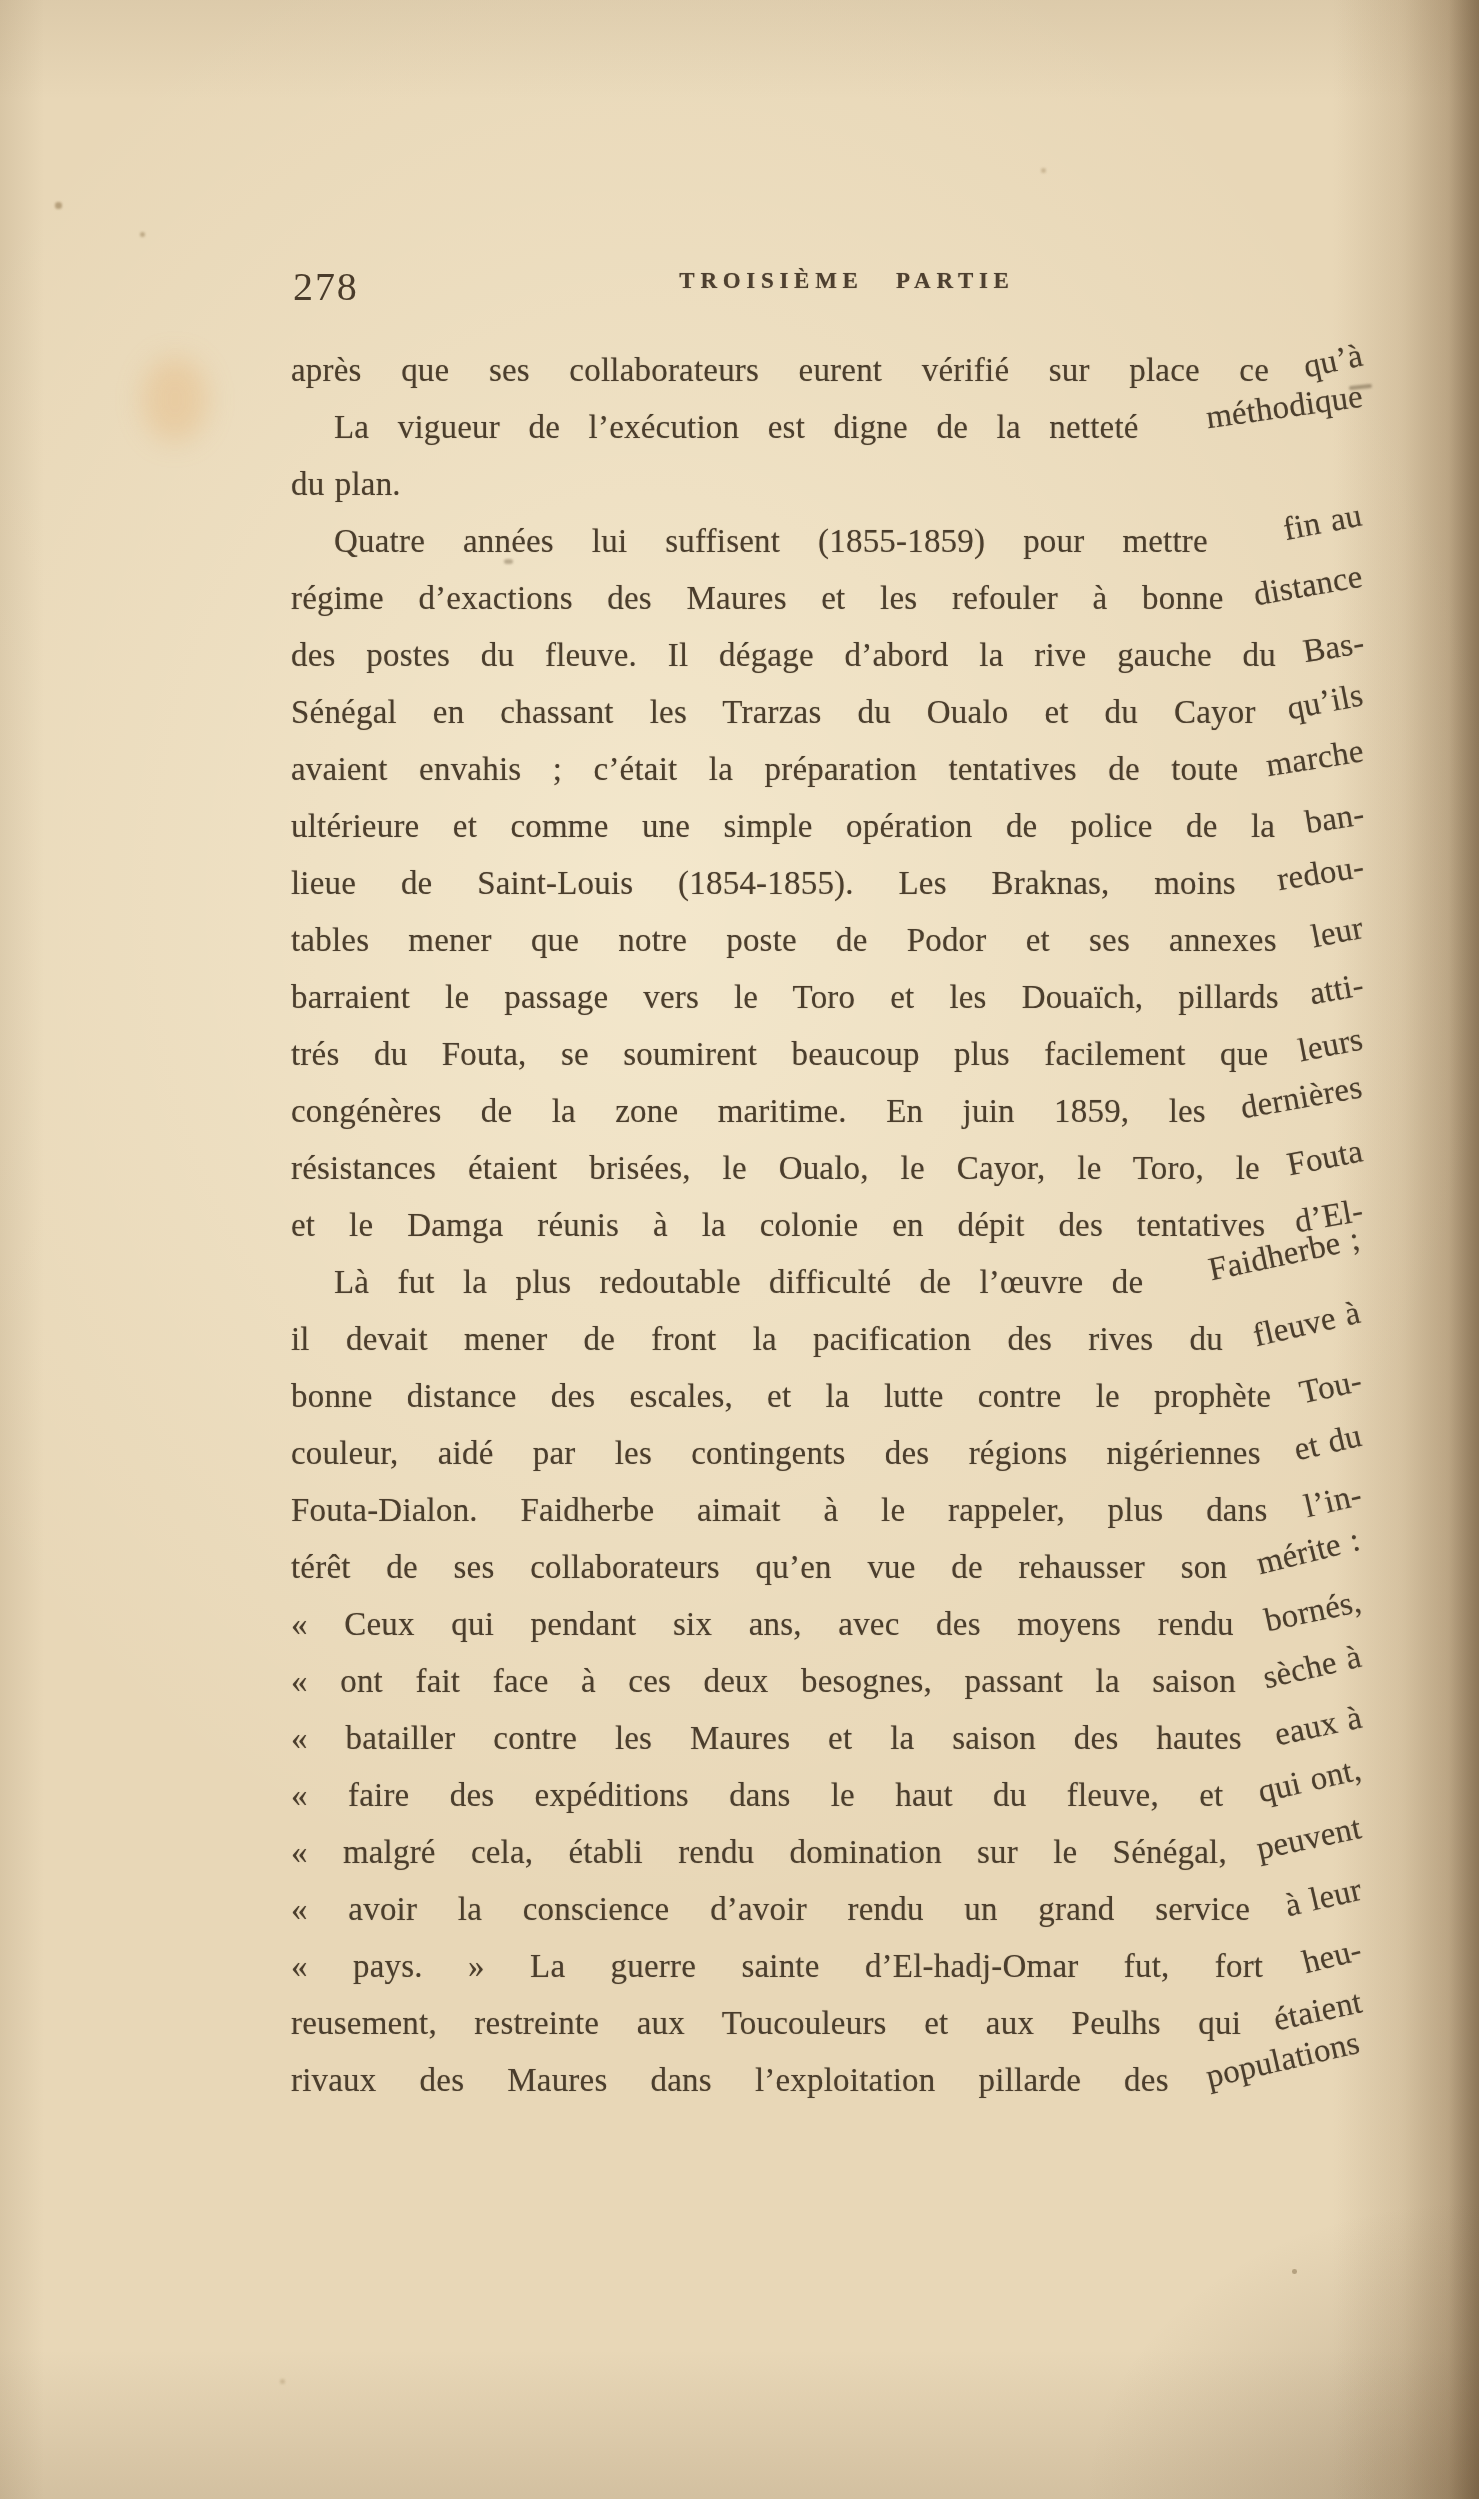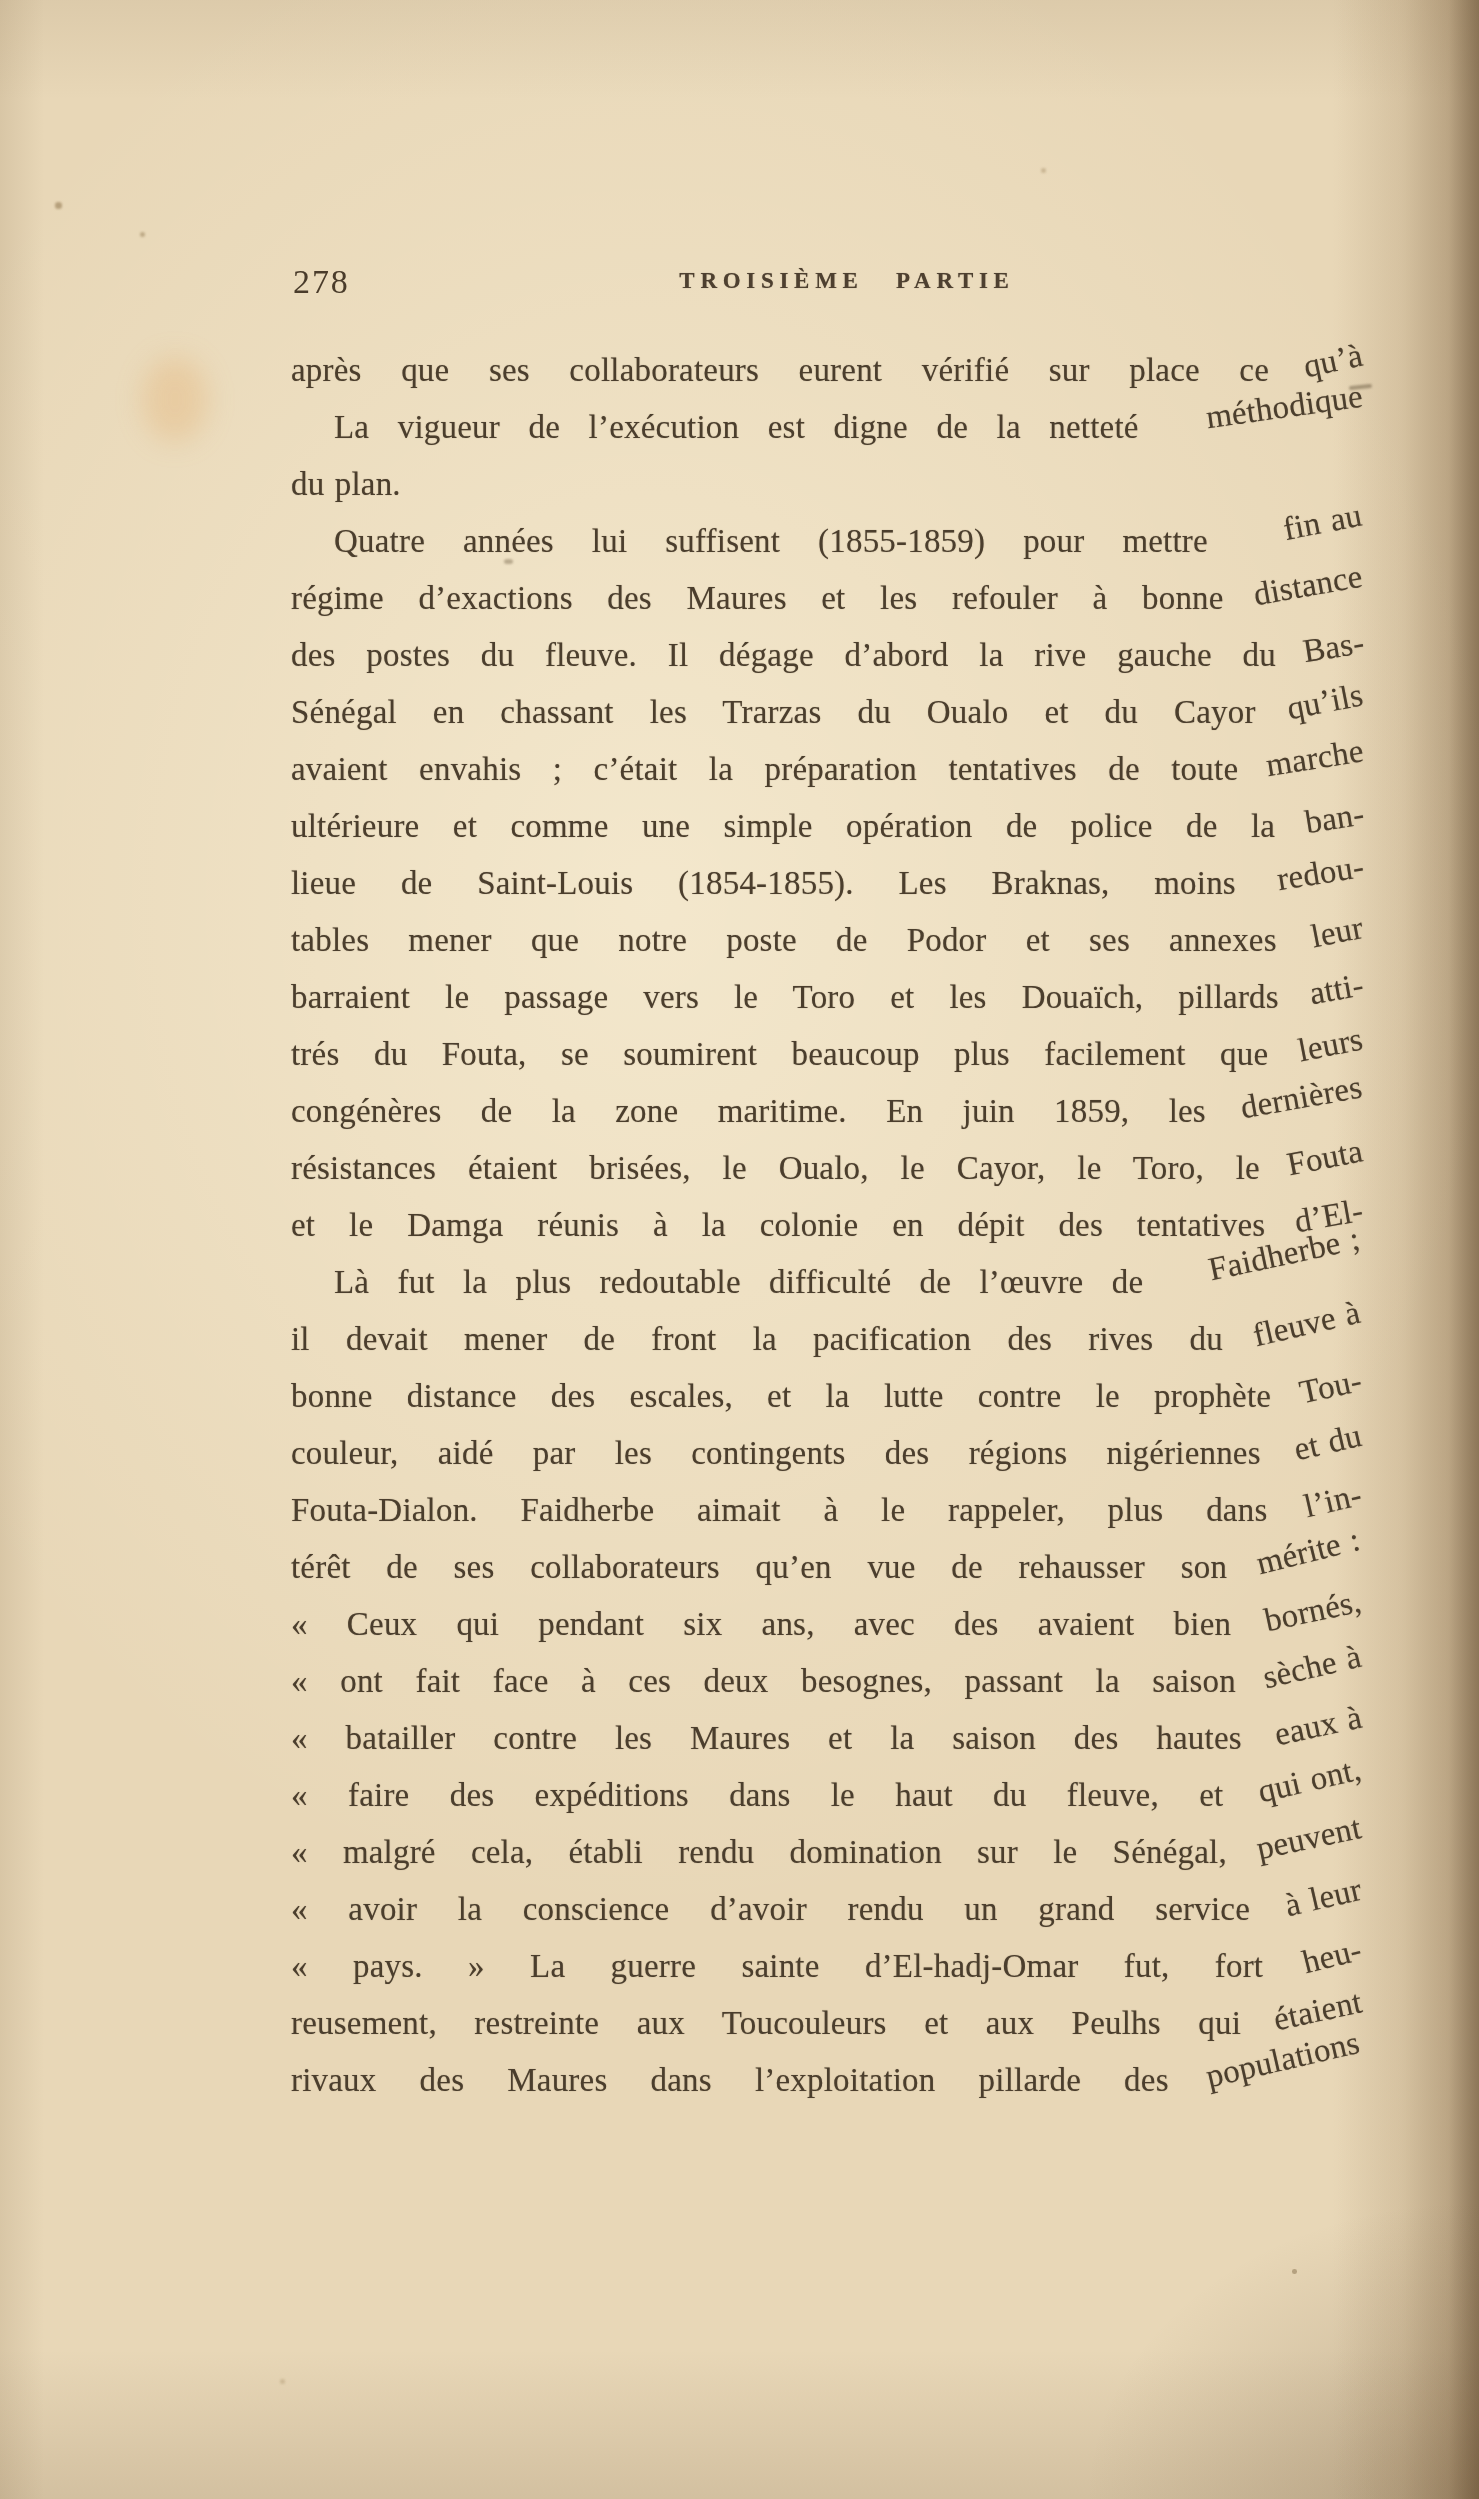"278" .folio { font-size: 34px -> 40px }
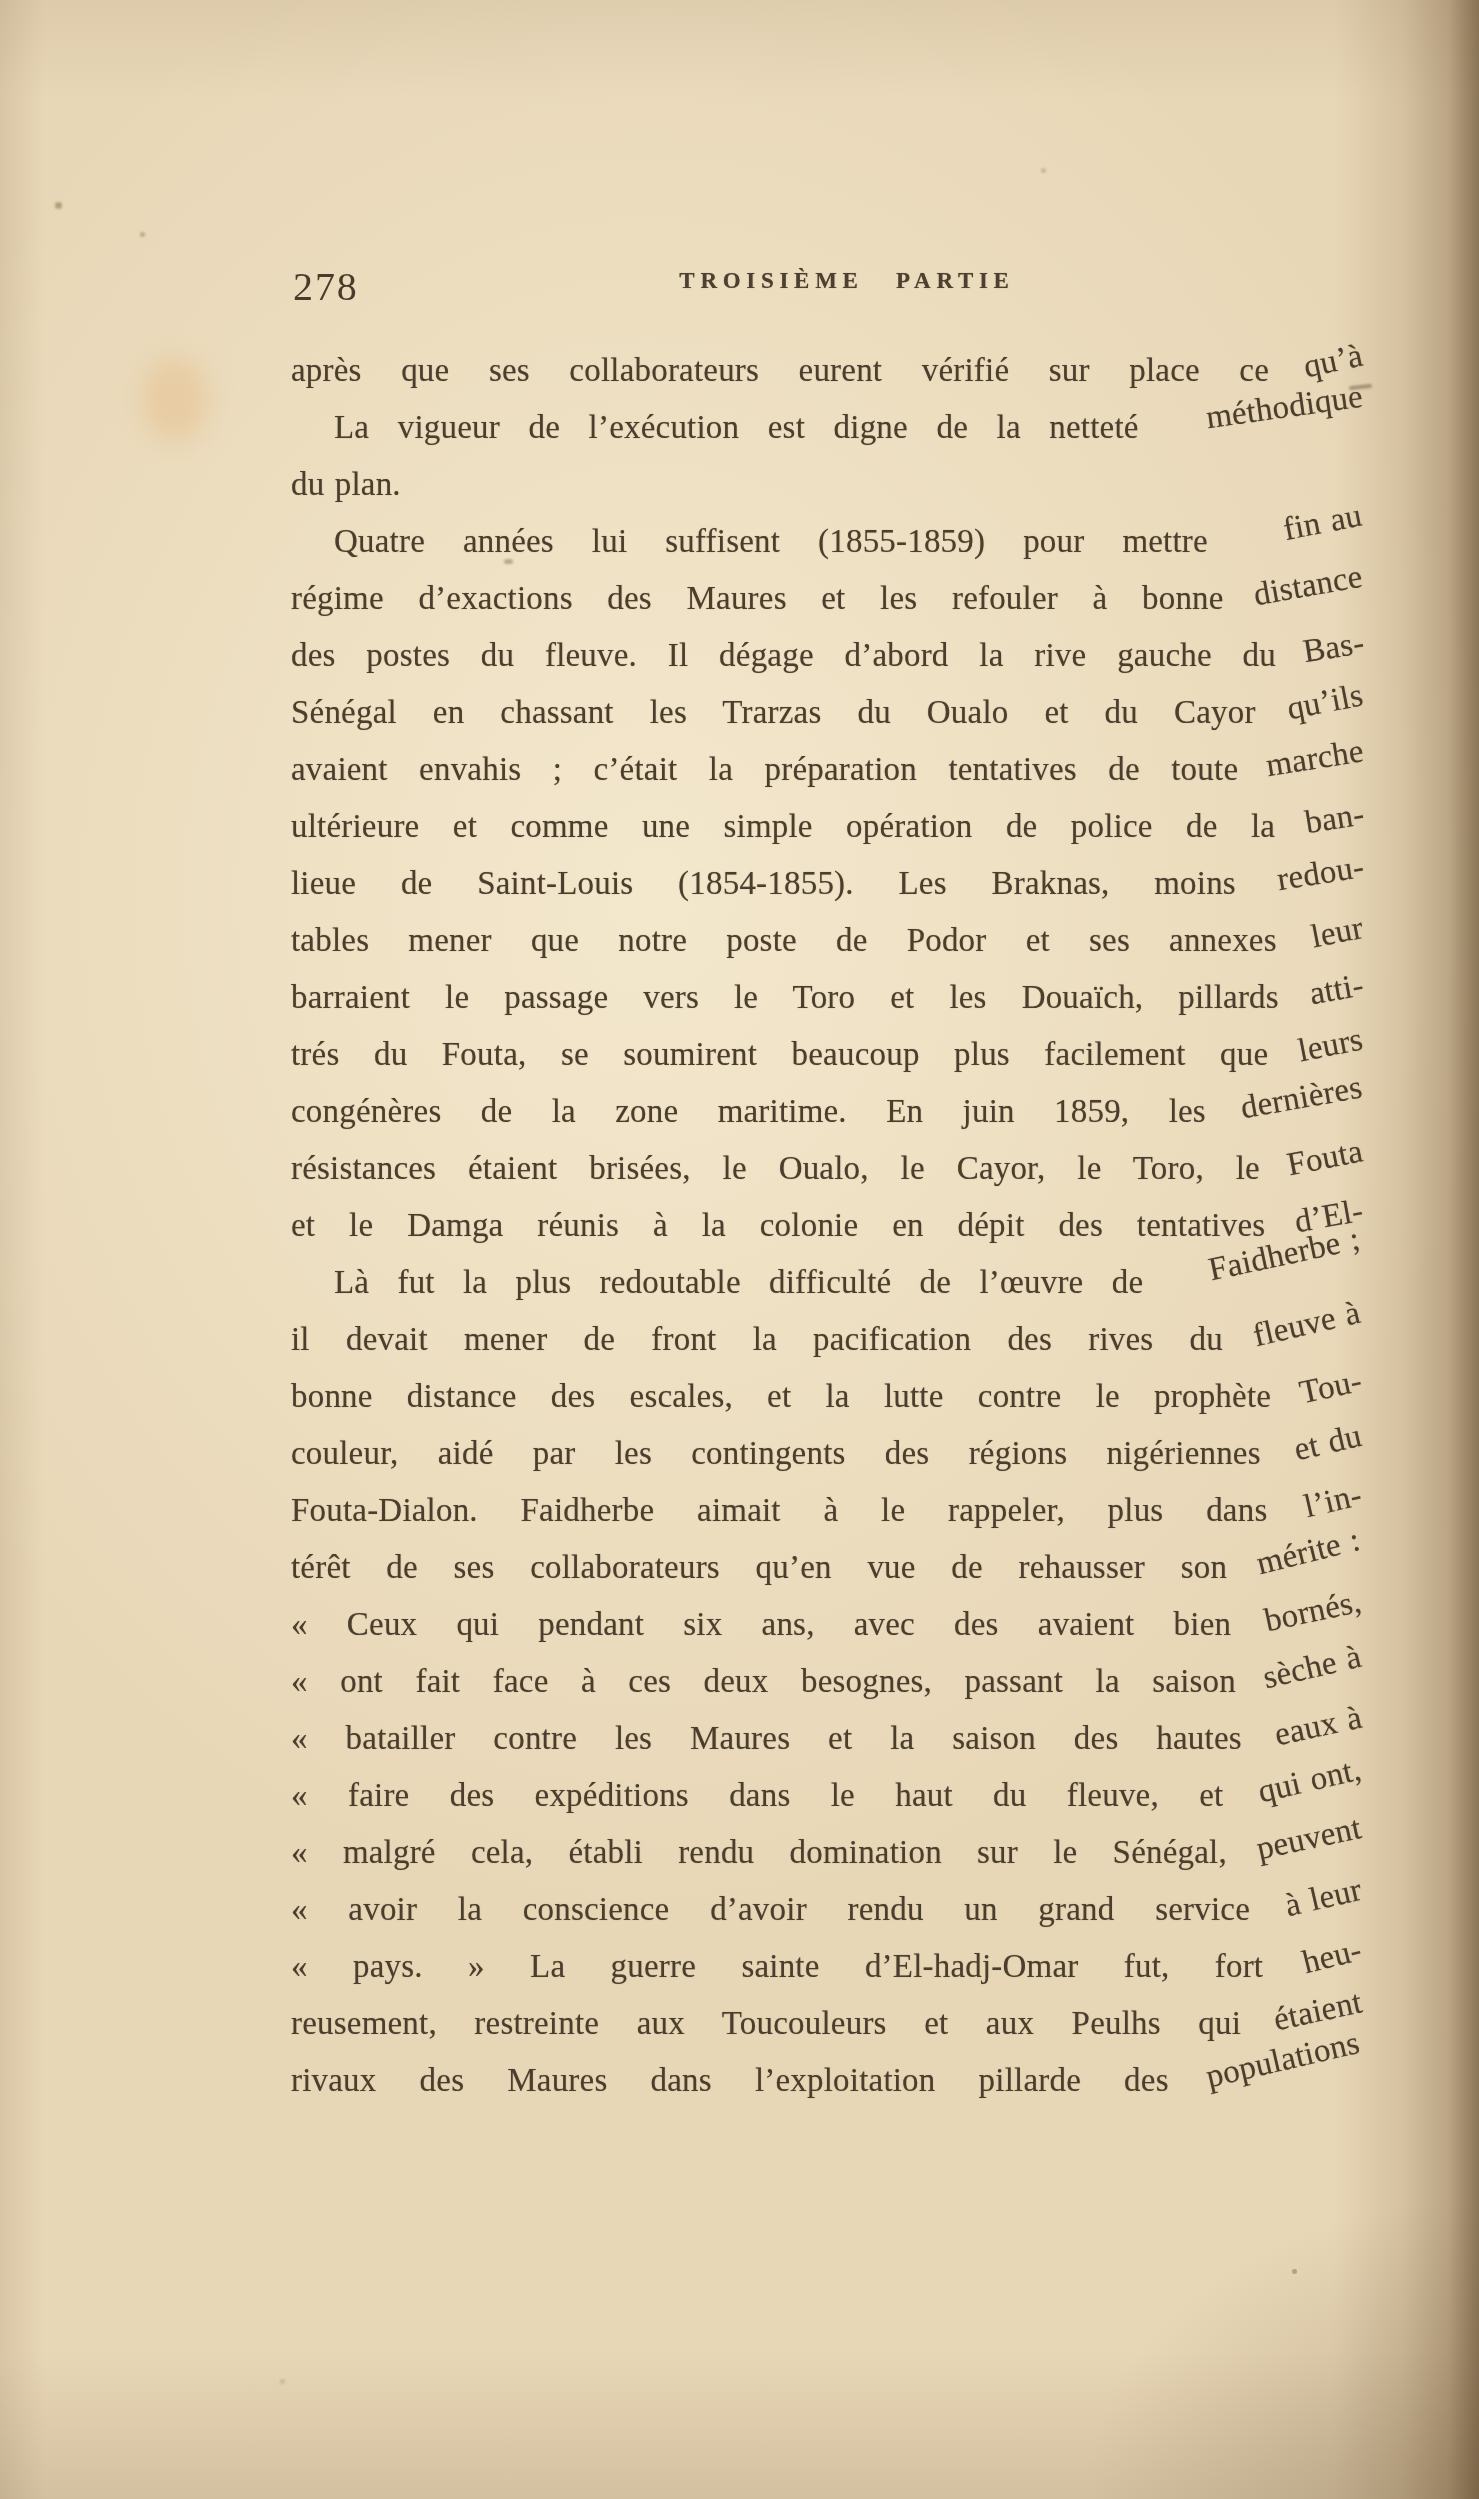"« Ceux qui pendant six" span { text: avaient bien -> moyens rendu }
